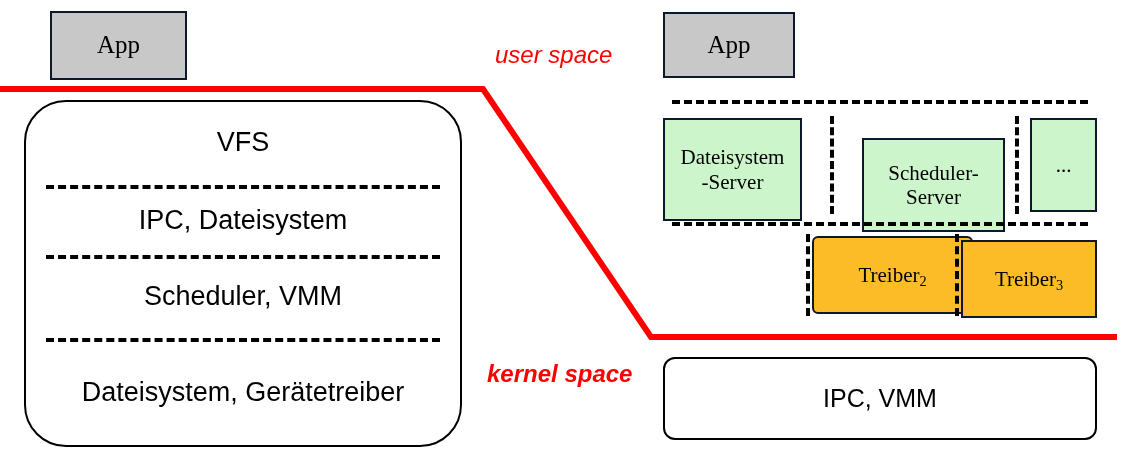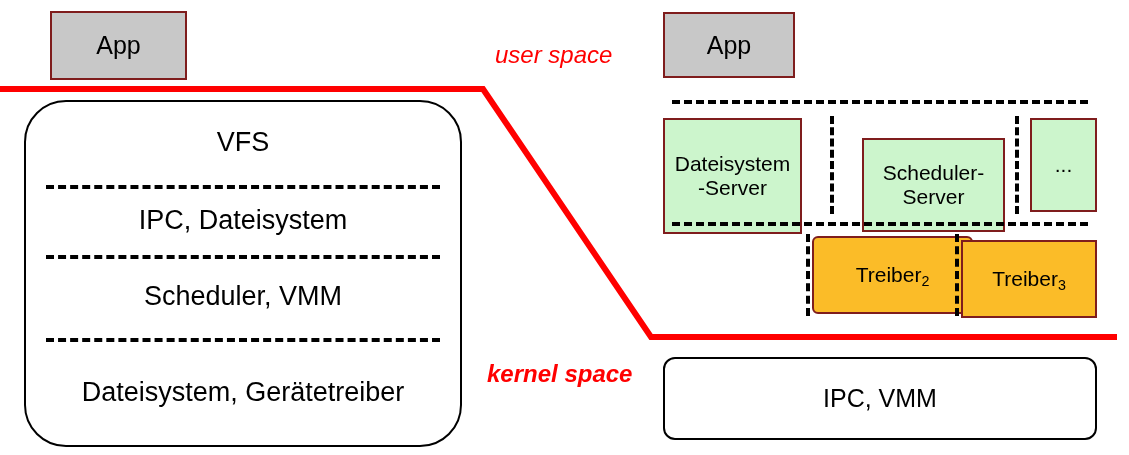"App" .box { border: 2px solid #7f1d1d -> 2px solid #0f172a; font-family: none -> Liberation Serif, serif }
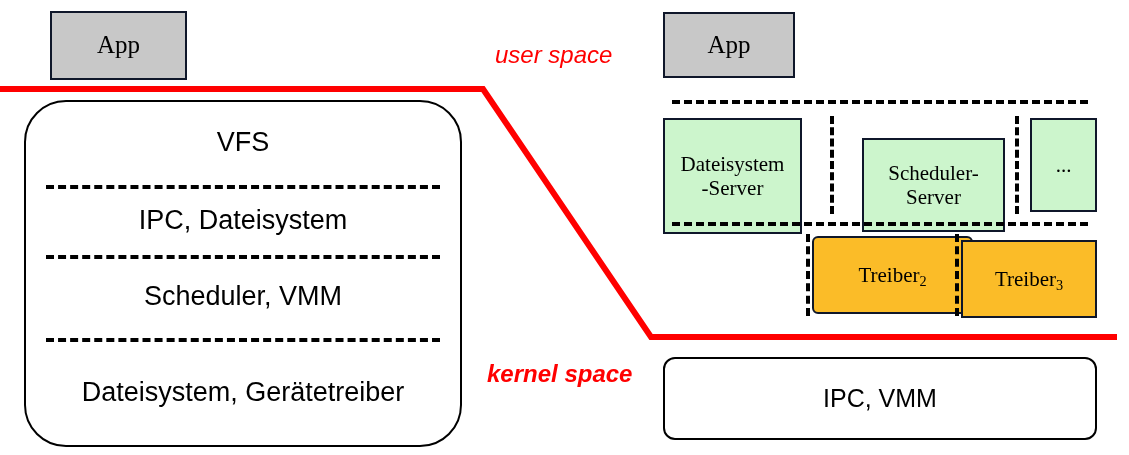"Dateisystem" #srv-0 { height: 116px -> 103px }
